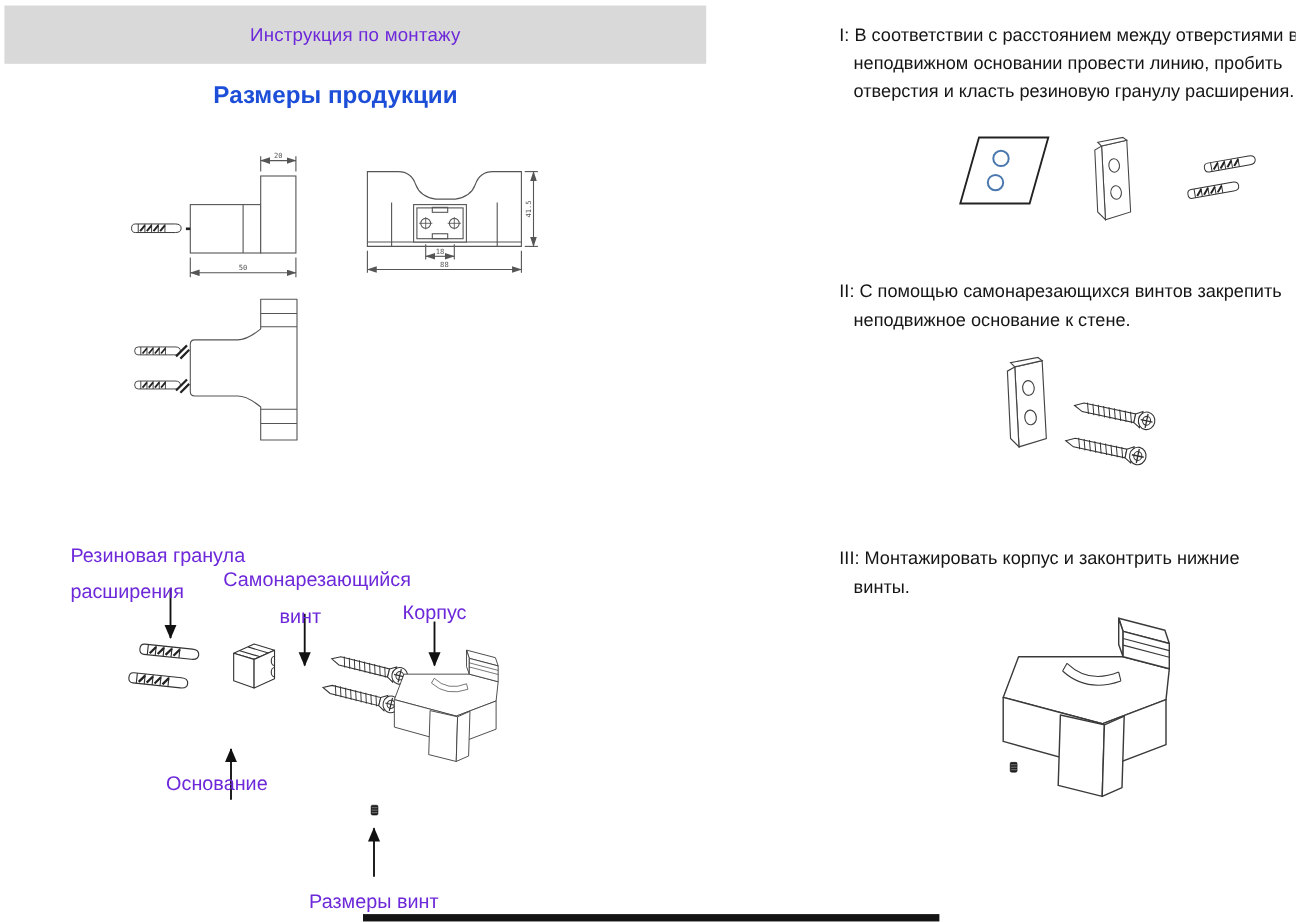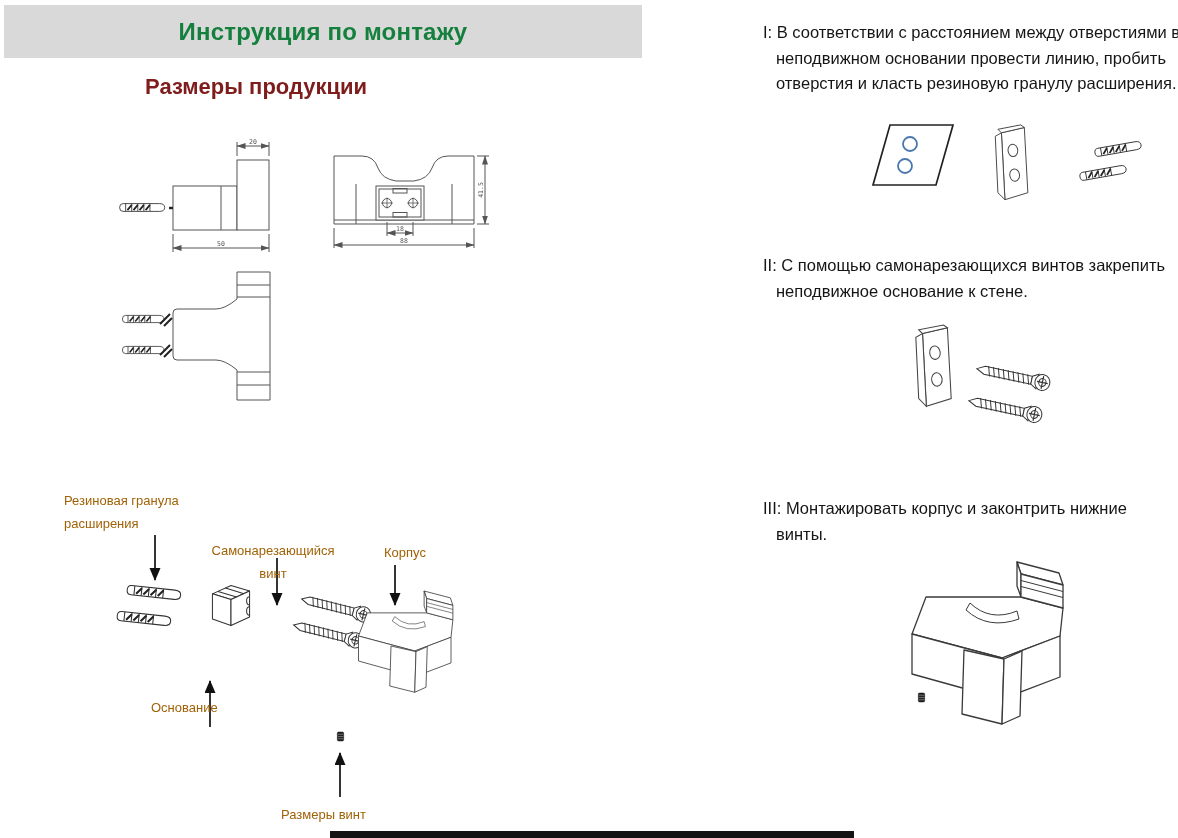"Инструкция по монтажу" .banner .title { color: #15803d -> #6d28d9; font-size: 24px -> 17px; font-weight: 700 -> 400 }
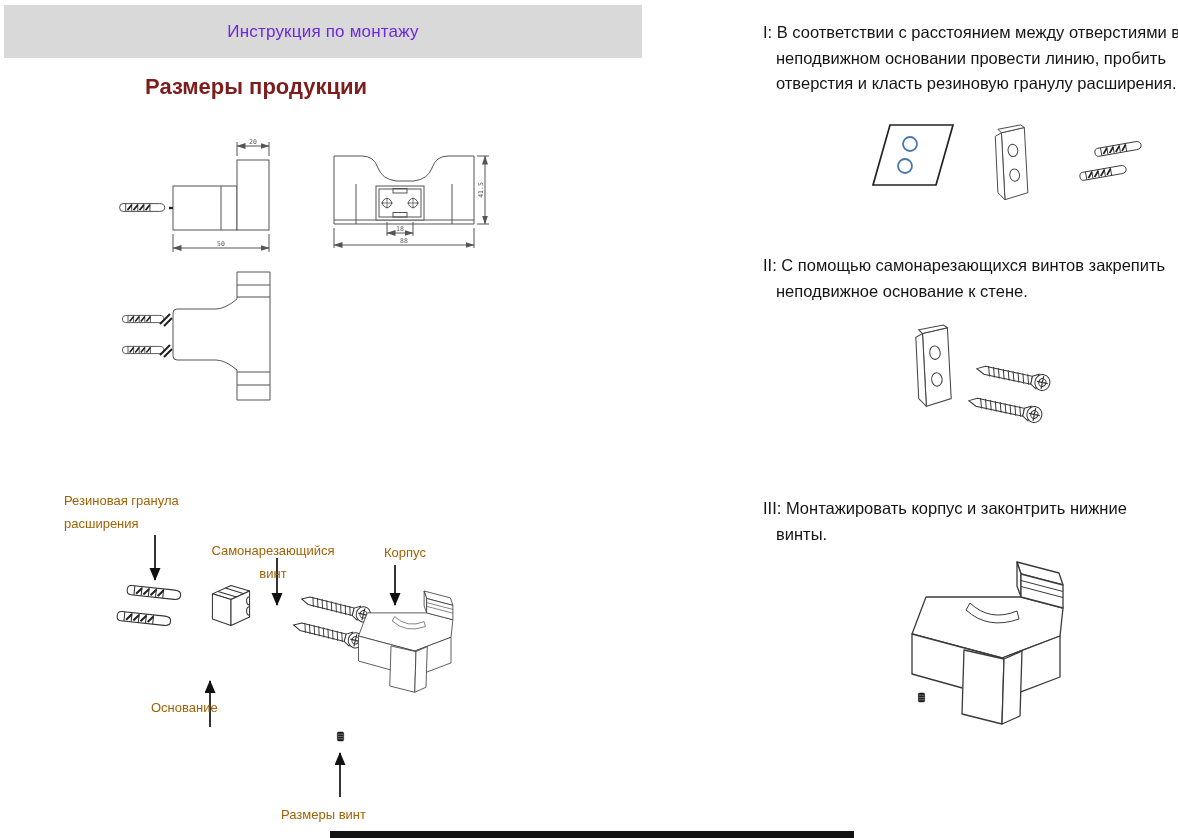"Размеры продукции" .subtitle { color: #7f1d1d -> #1d4ed8; text-align: left -> center }
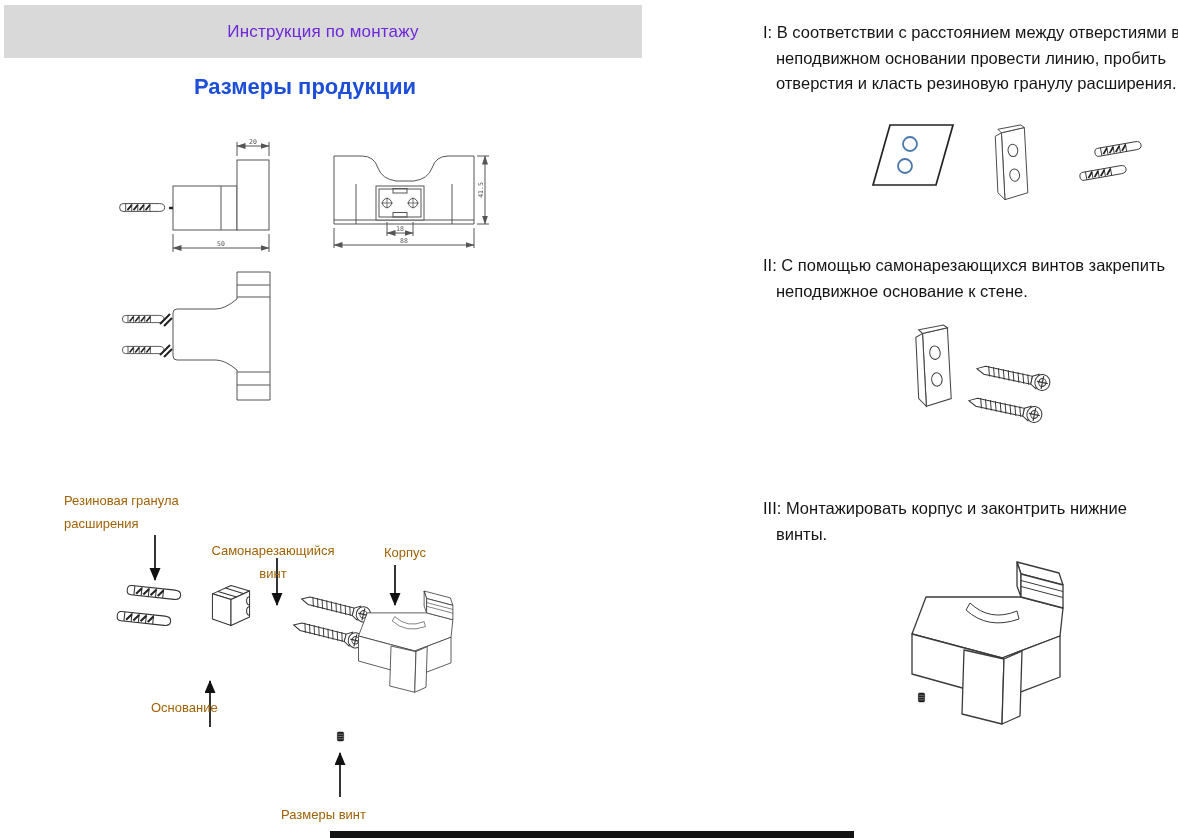"Резиновая гранула расширения" .label { color: #a16207 -> #6d28d9; font-size: 13px -> 18px; line-height: 23px -> 33px }
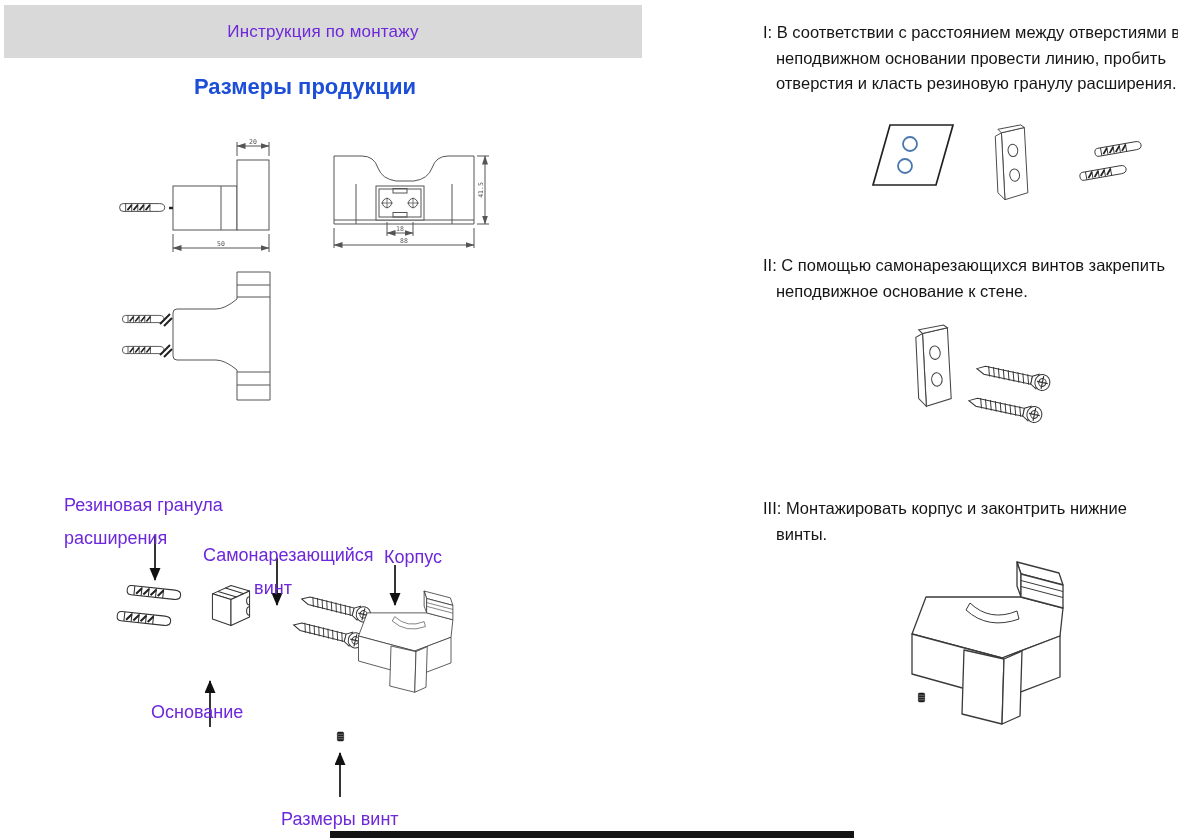"Самонарезающийся винт" .lbl-selftap { margin-top: 28px -> none }
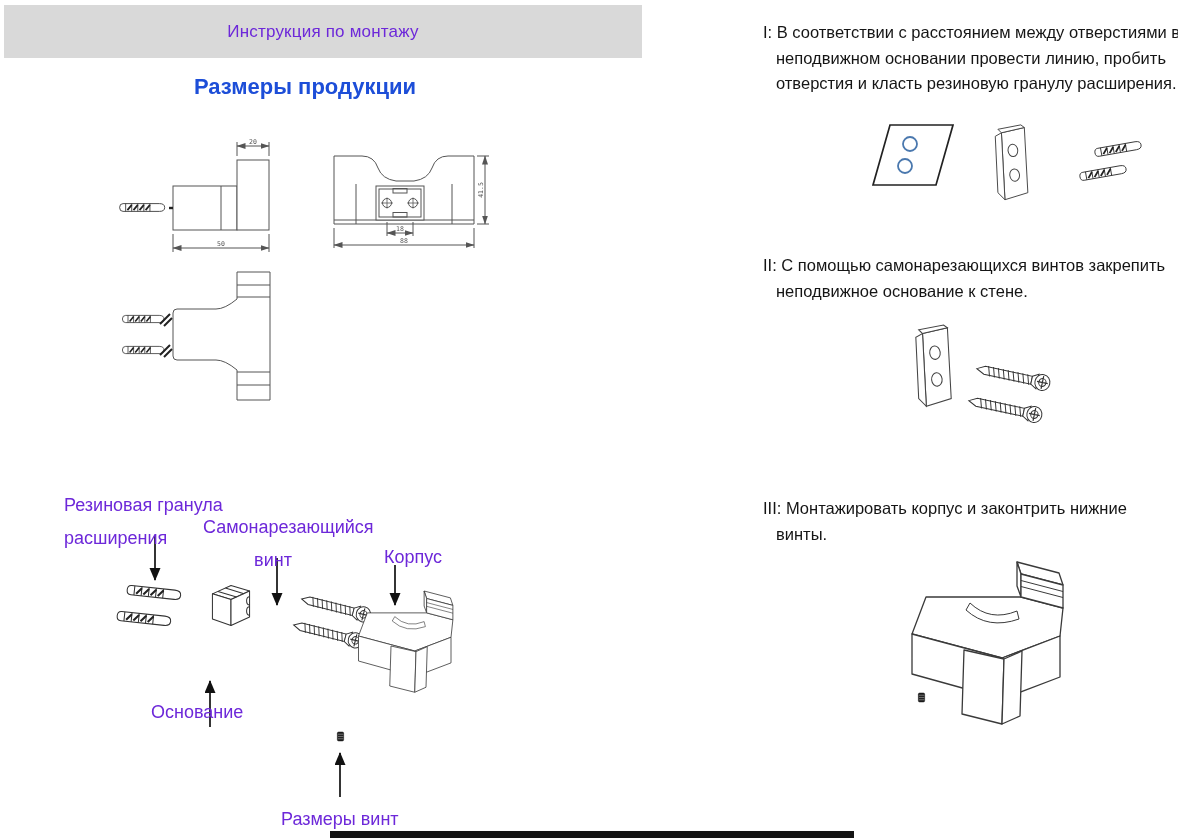"Корпус" .lbl-korpus { left: 384px -> 366px }
